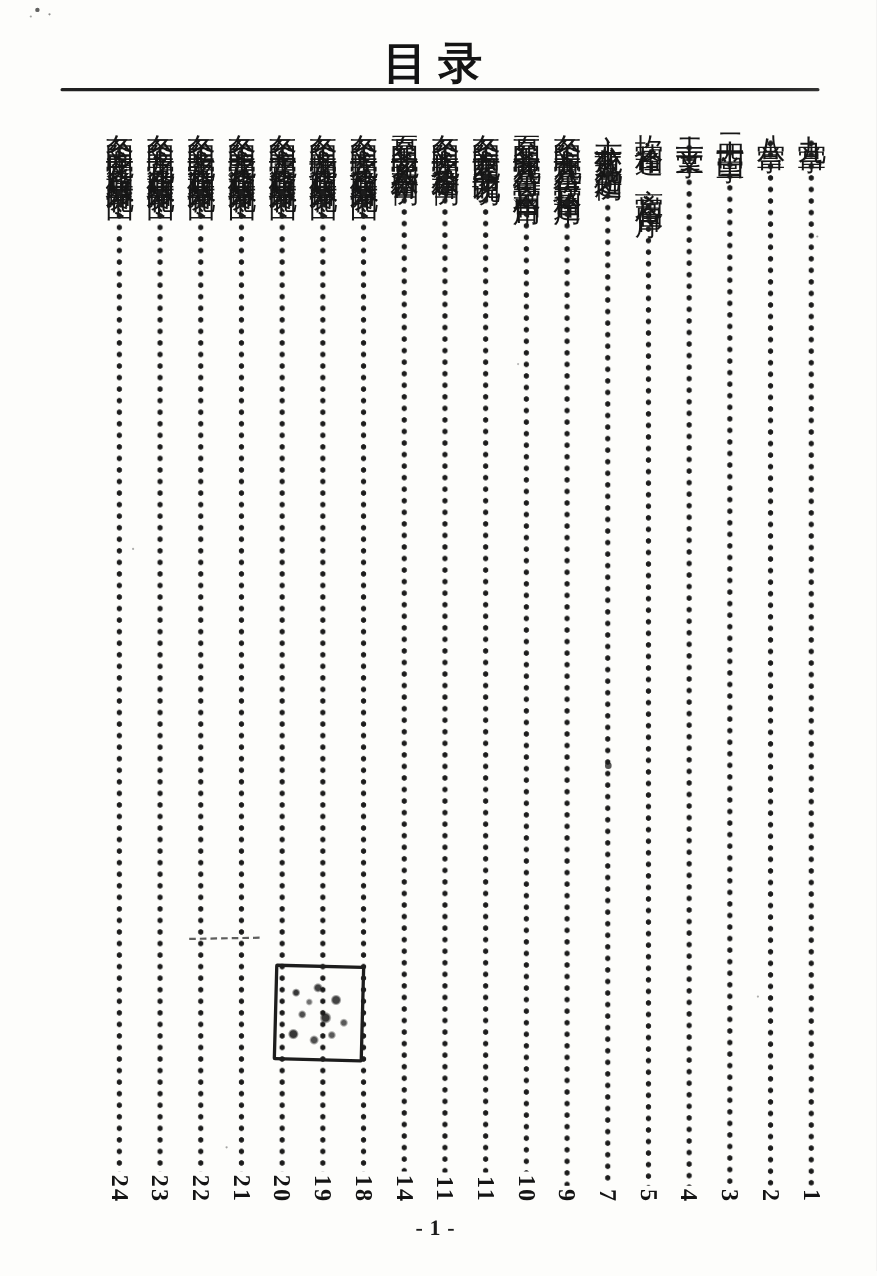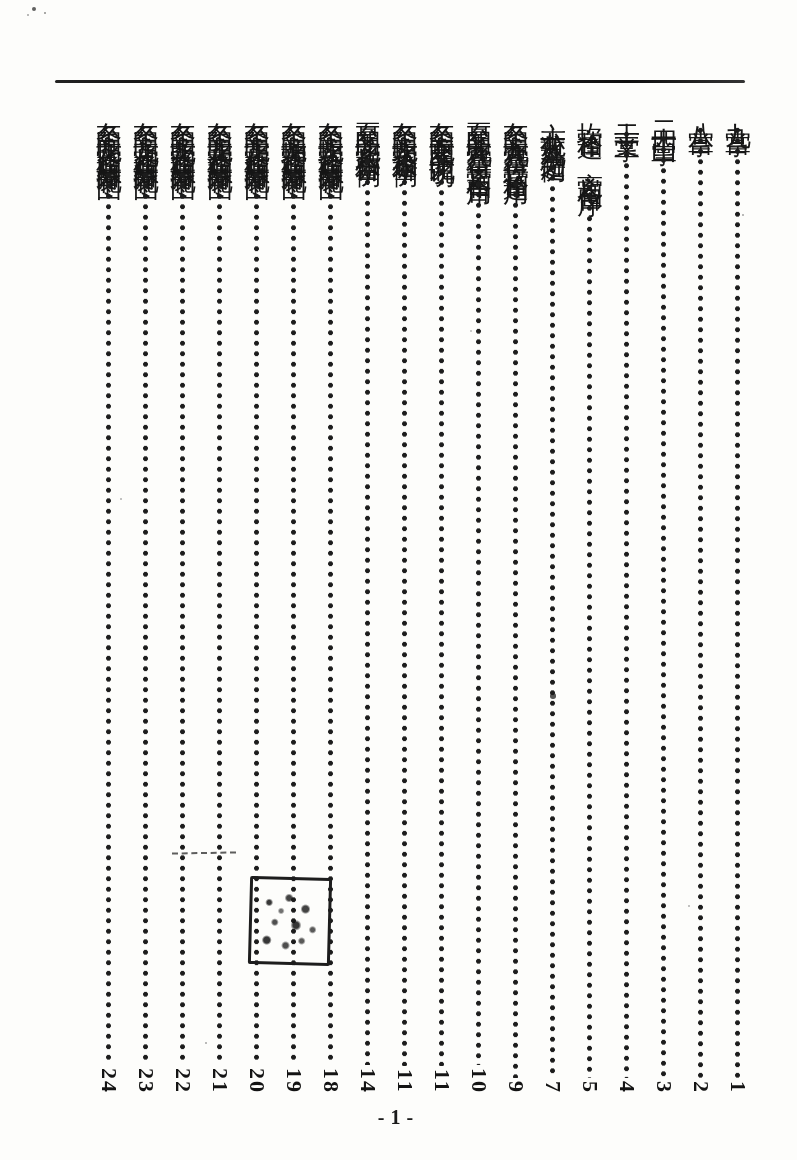"目录" div.page-title { html: none -> <div>目录</div> }
